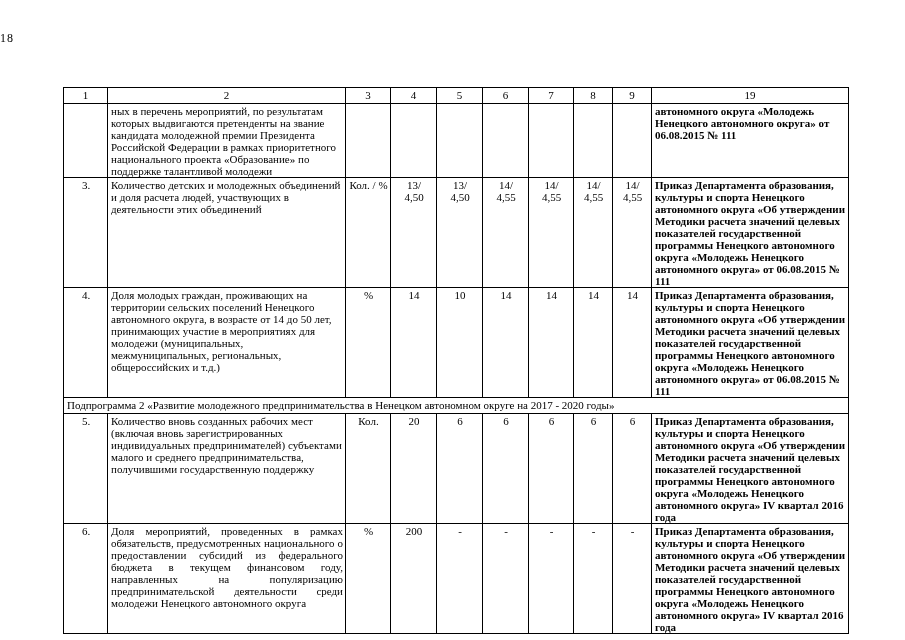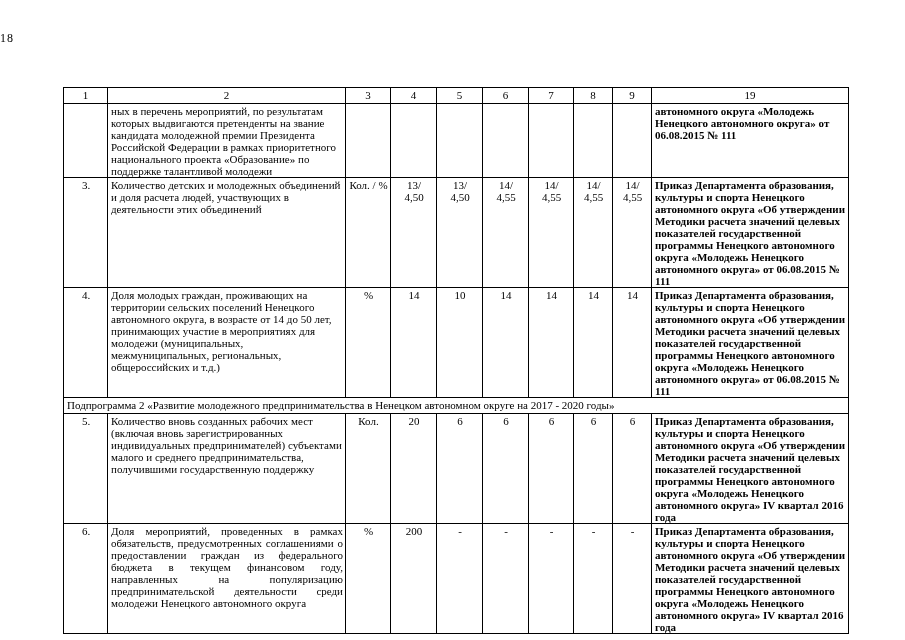"Доля мероприятий, проведенных в рамках" td.ind { text: соглашениями о предоставлении граждан -> национального о предоставлении субсидий }
